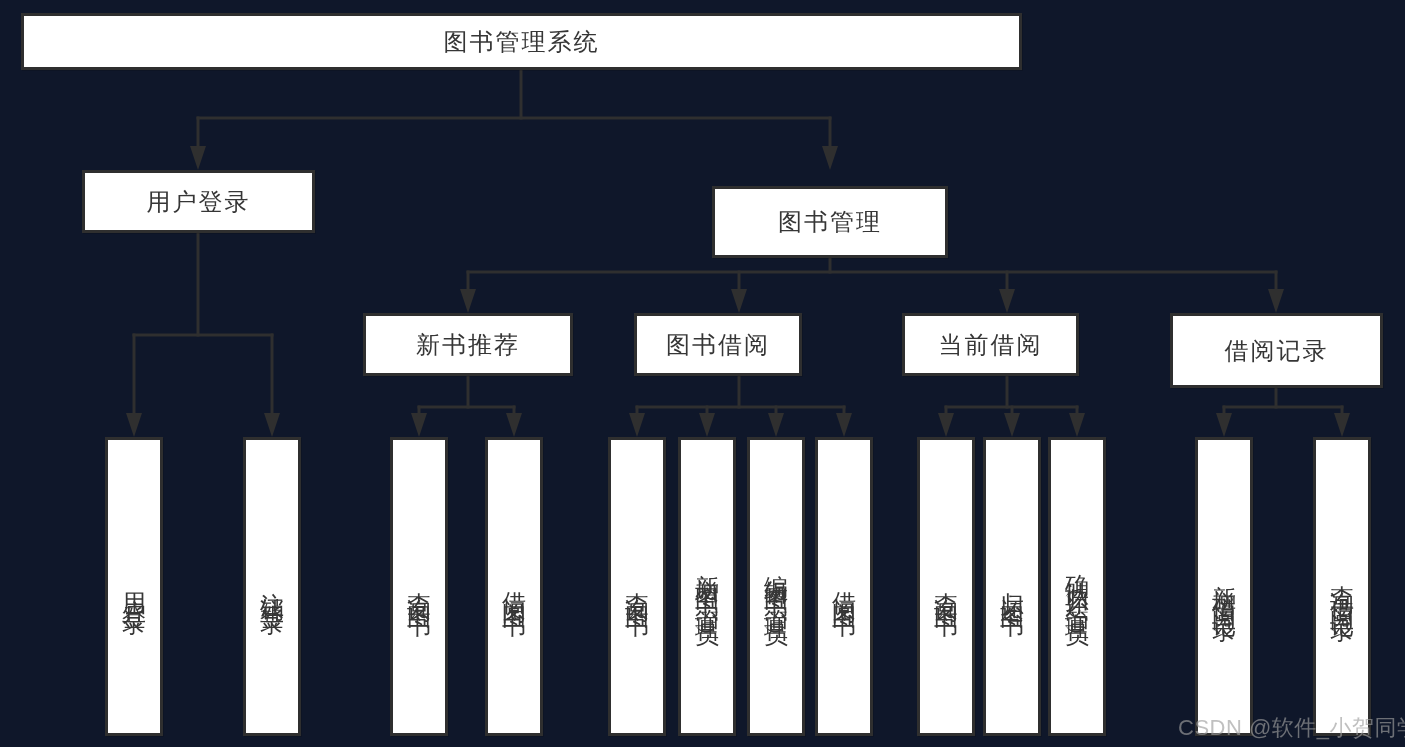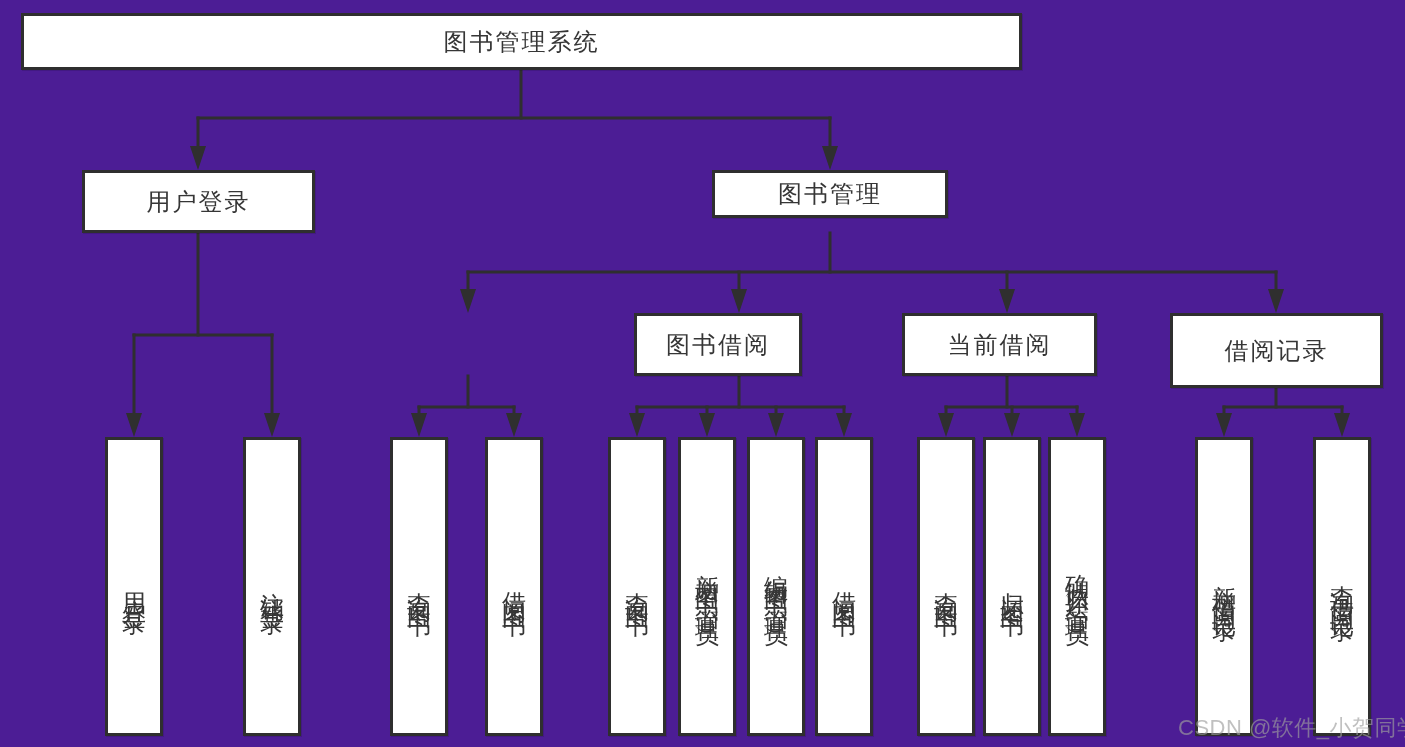"图书管理系统" .canvas { background: #4c1d95 -> #0f172a }
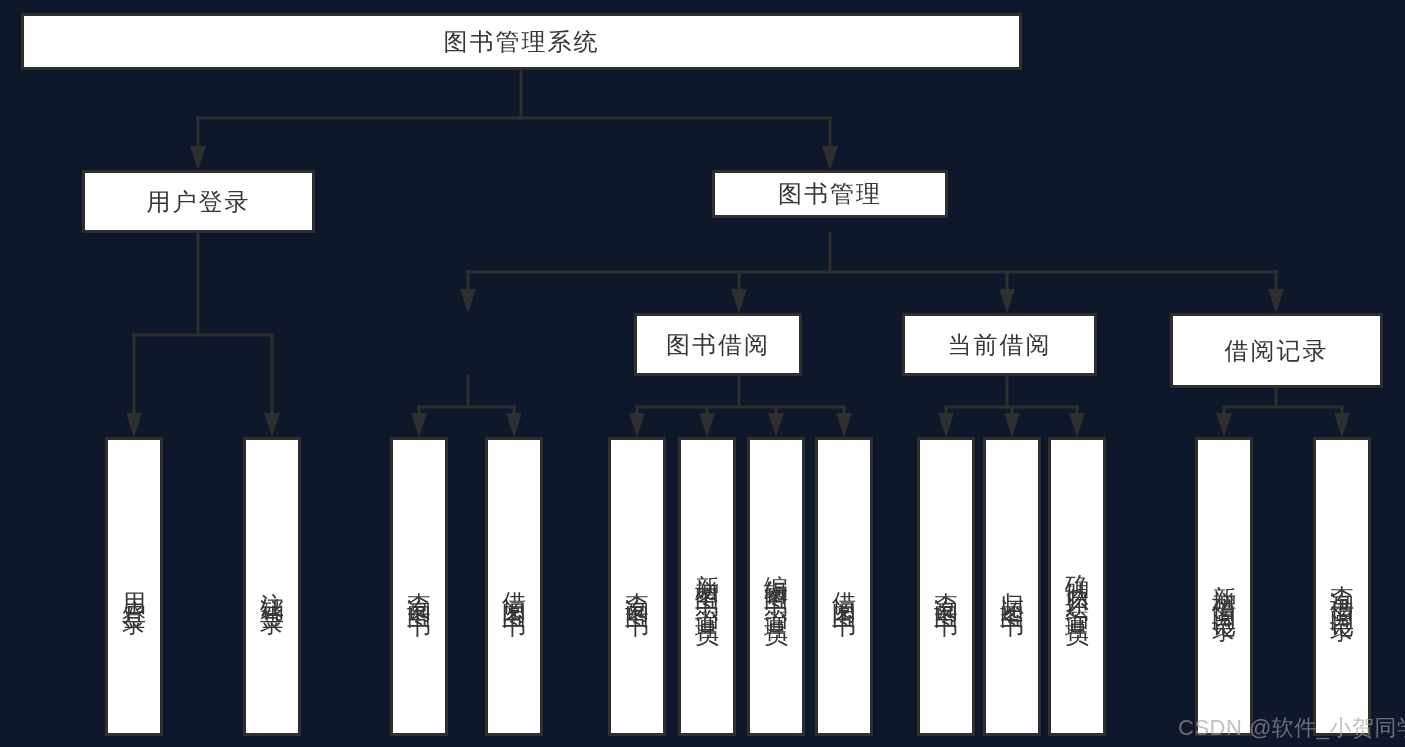"图书管理" div.node { height: 48px -> 72px; top: 170px -> 186px }
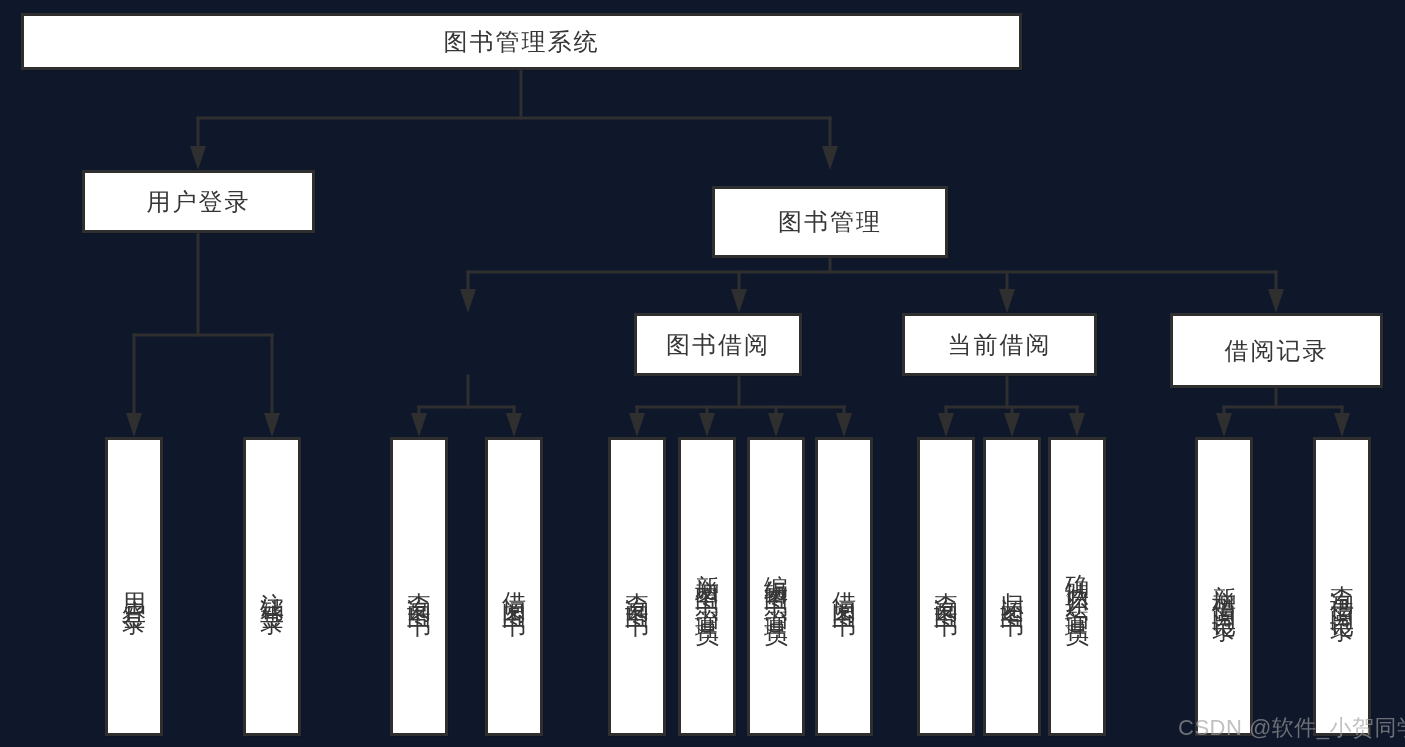"新书推荐" div.node { html: none -> <div>新书推荐</div> }
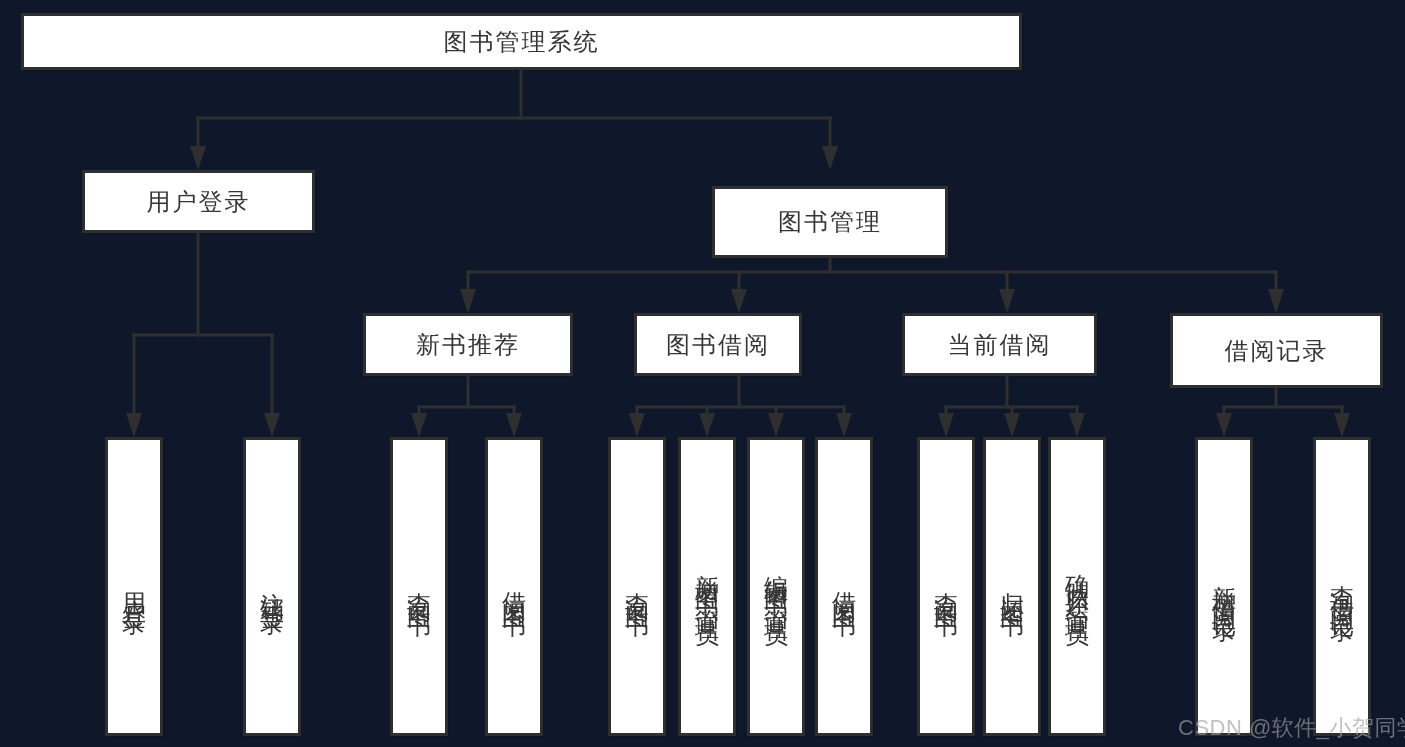"当前借阅" div.node { width: 195px -> 177px }
